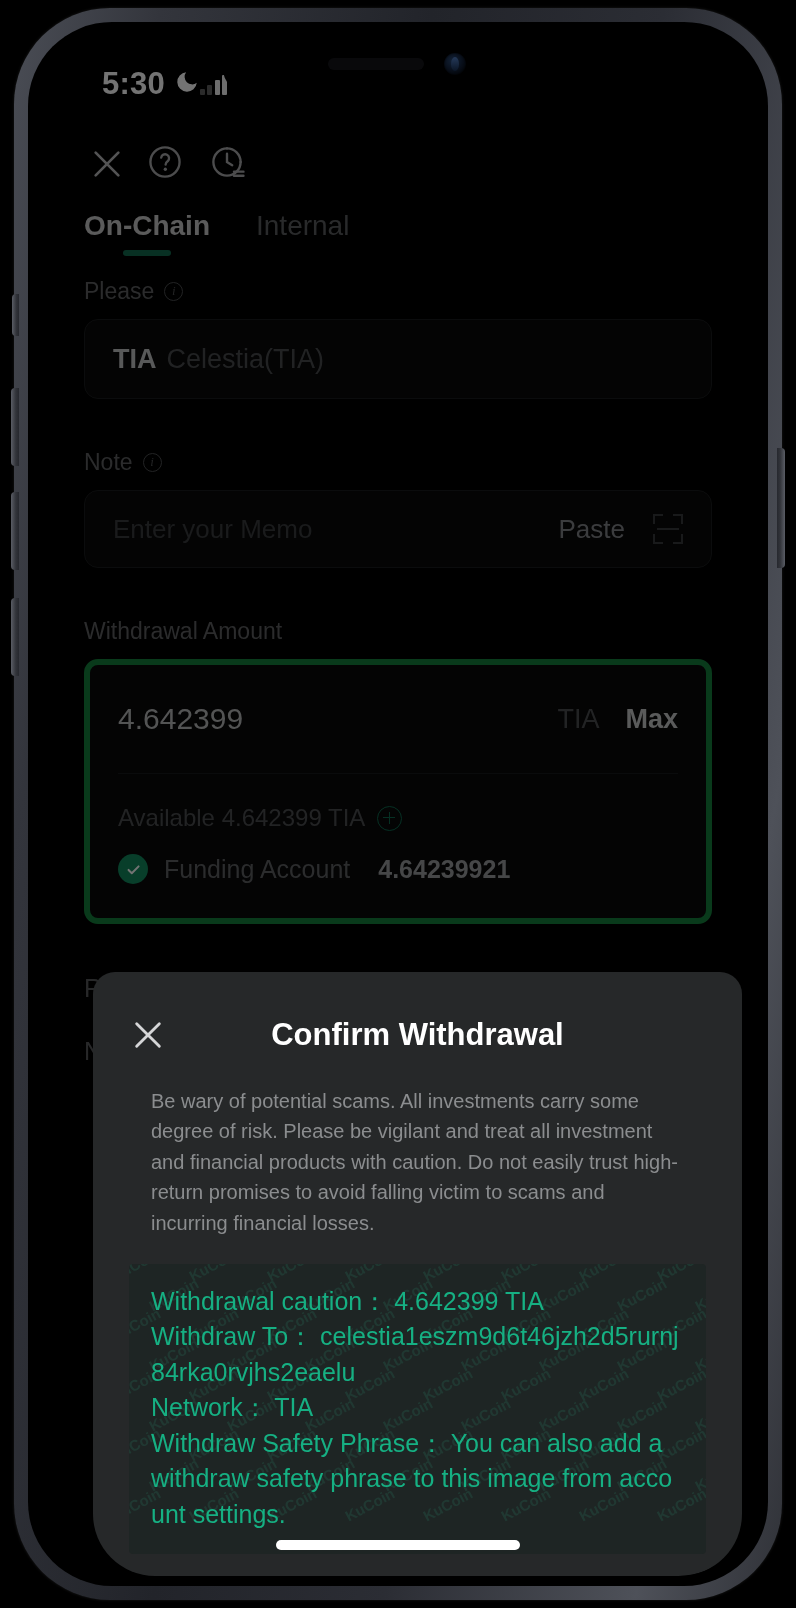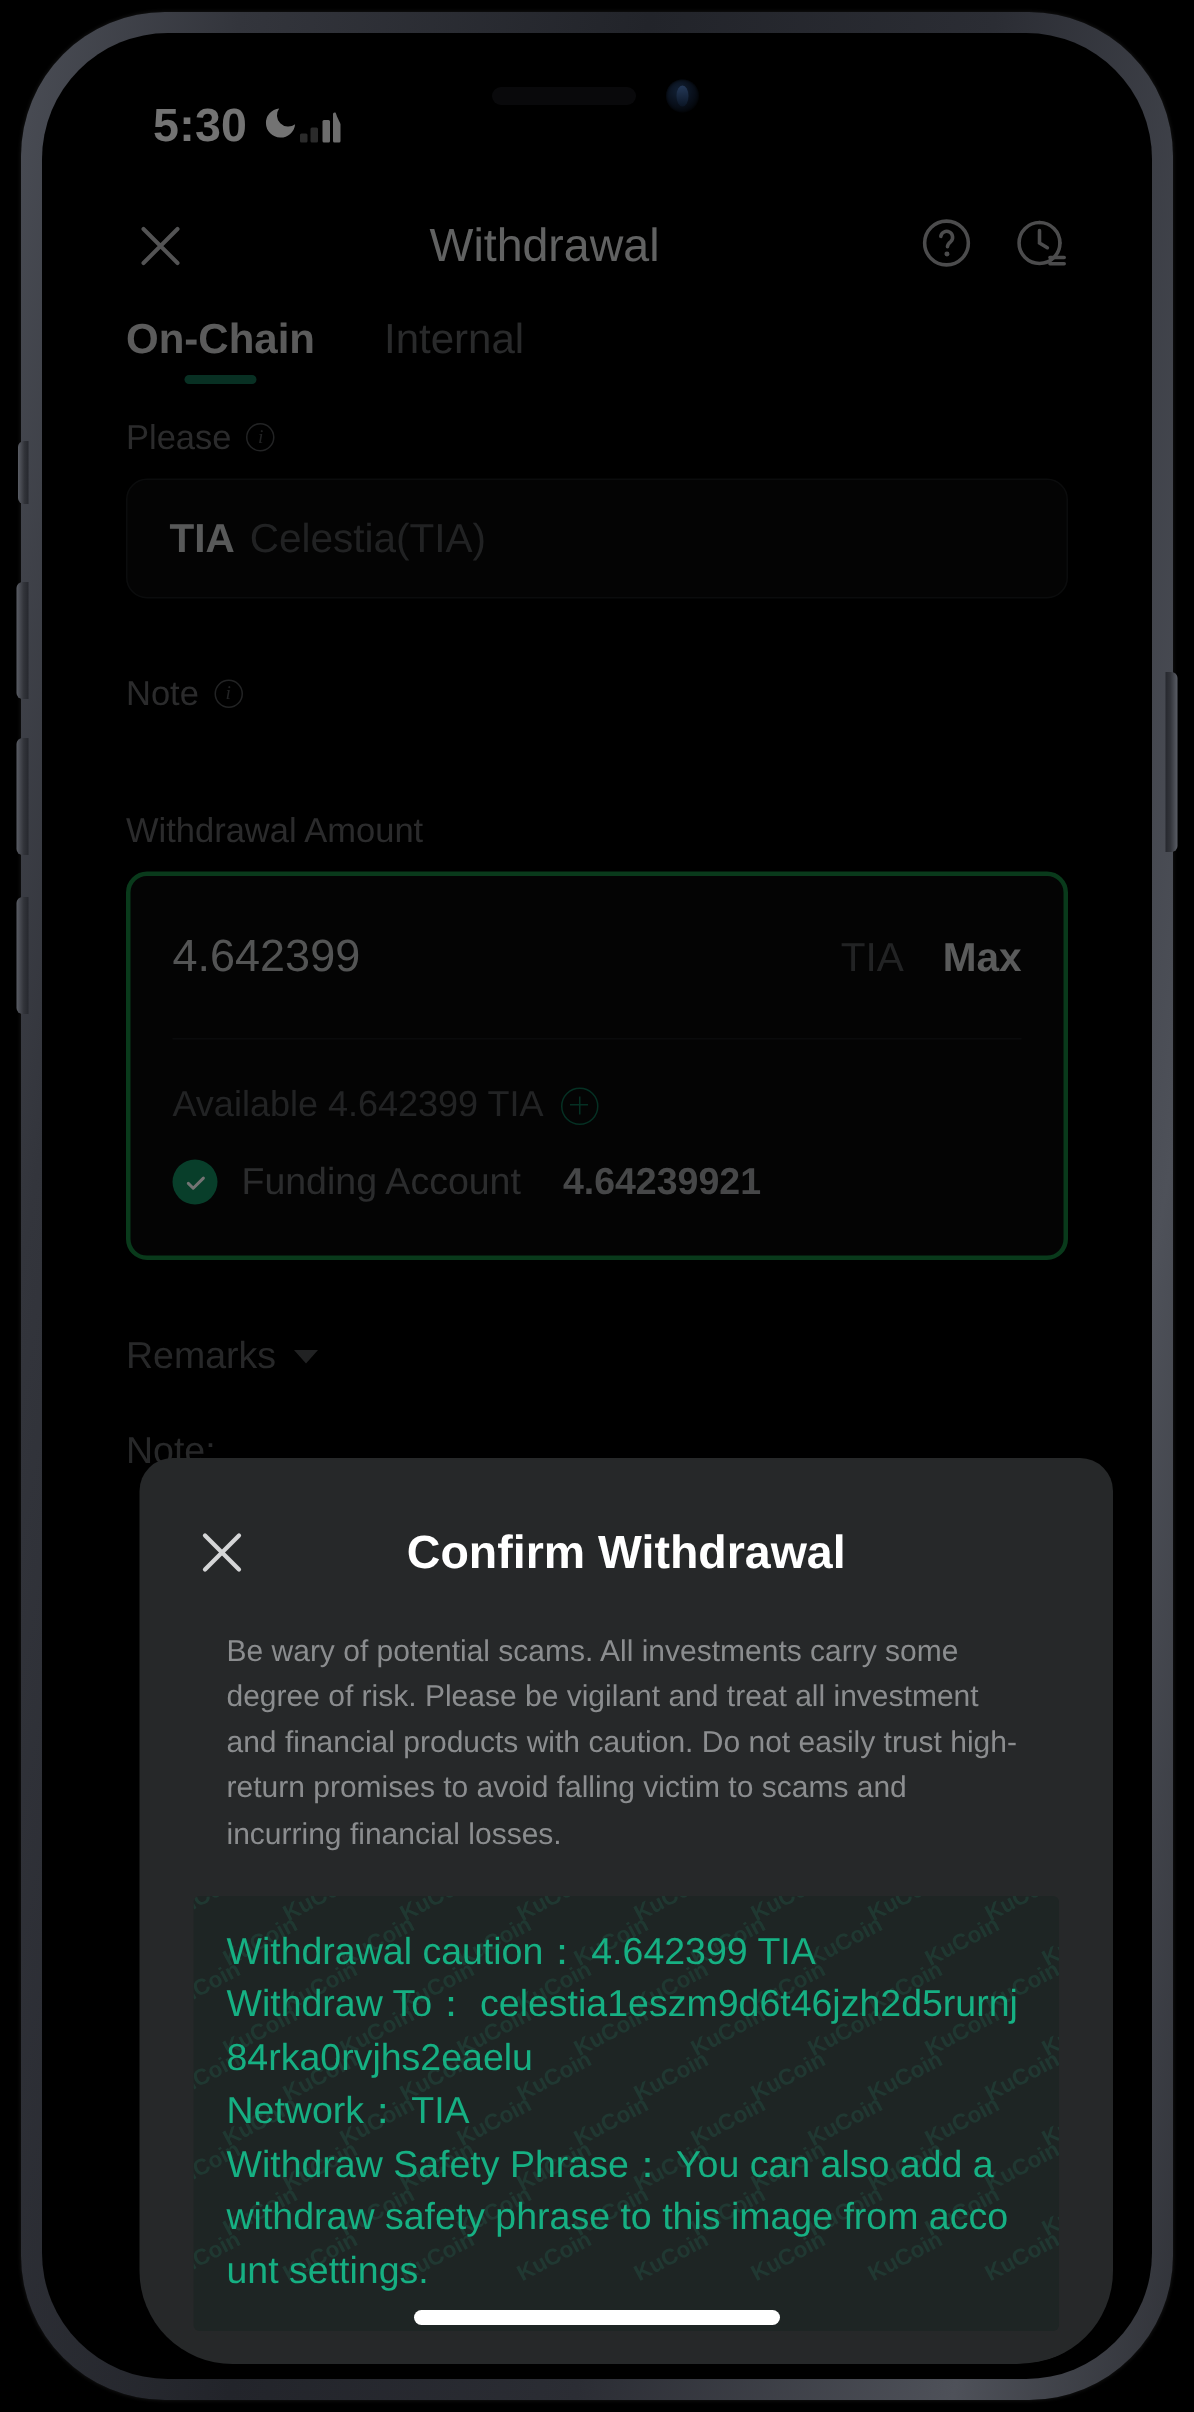"Withdrawal" div { html: <div>Withdrawal</div> -> none }
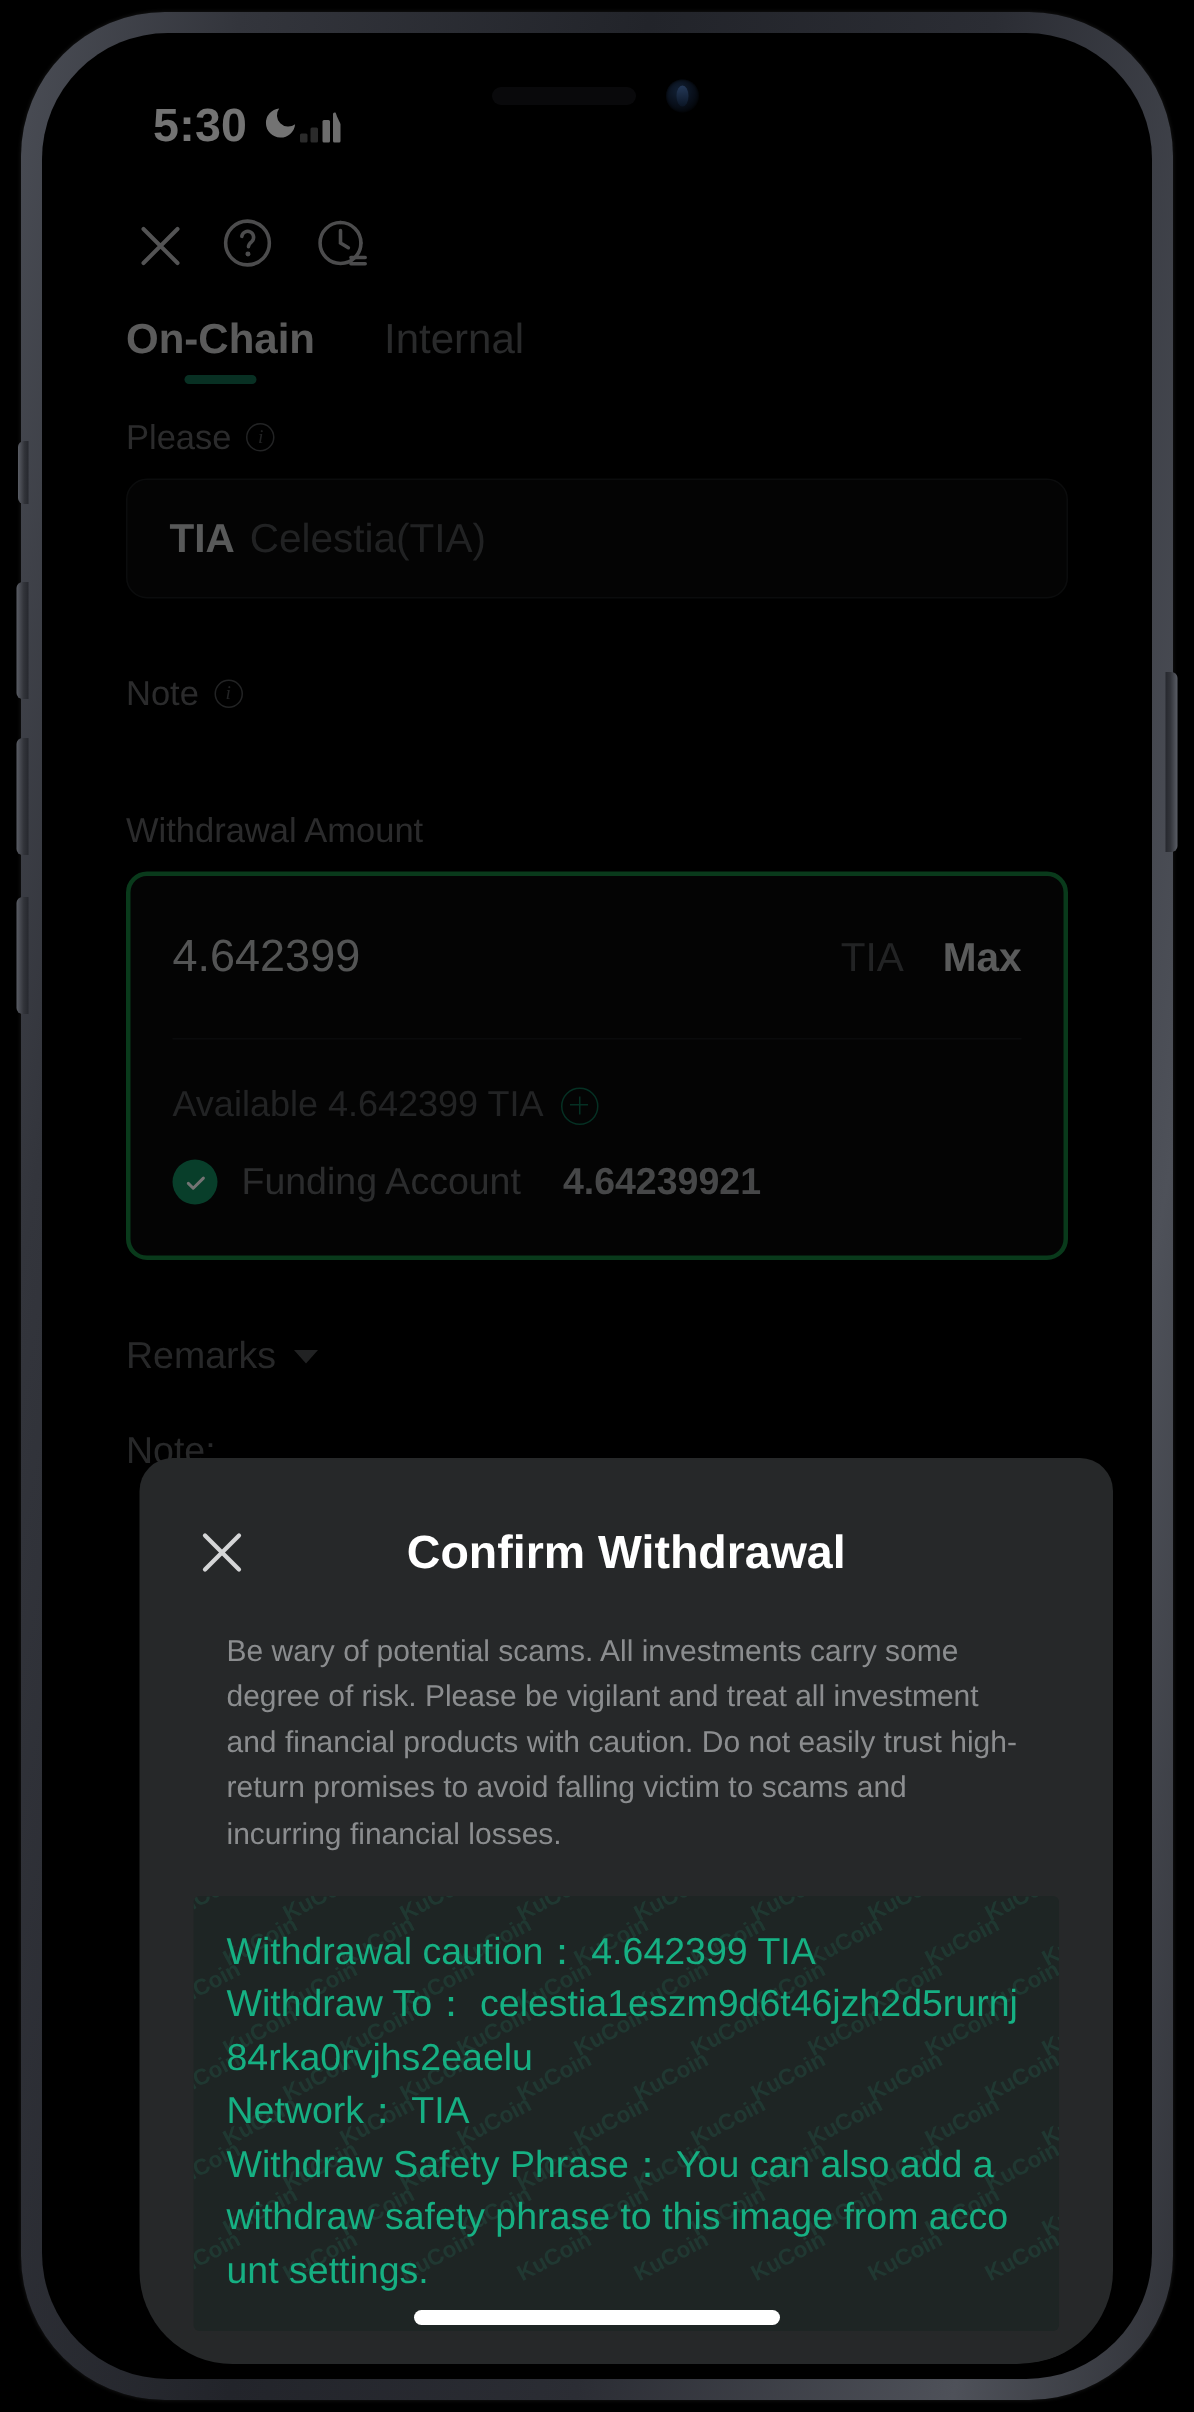"Enter your Memo" div.input-box { html: none -> <div> <span>Enter your Memo</span> <span>Paste</span> <span> <span></span> <span></span> <span></span> <span></span> </span> </div> }
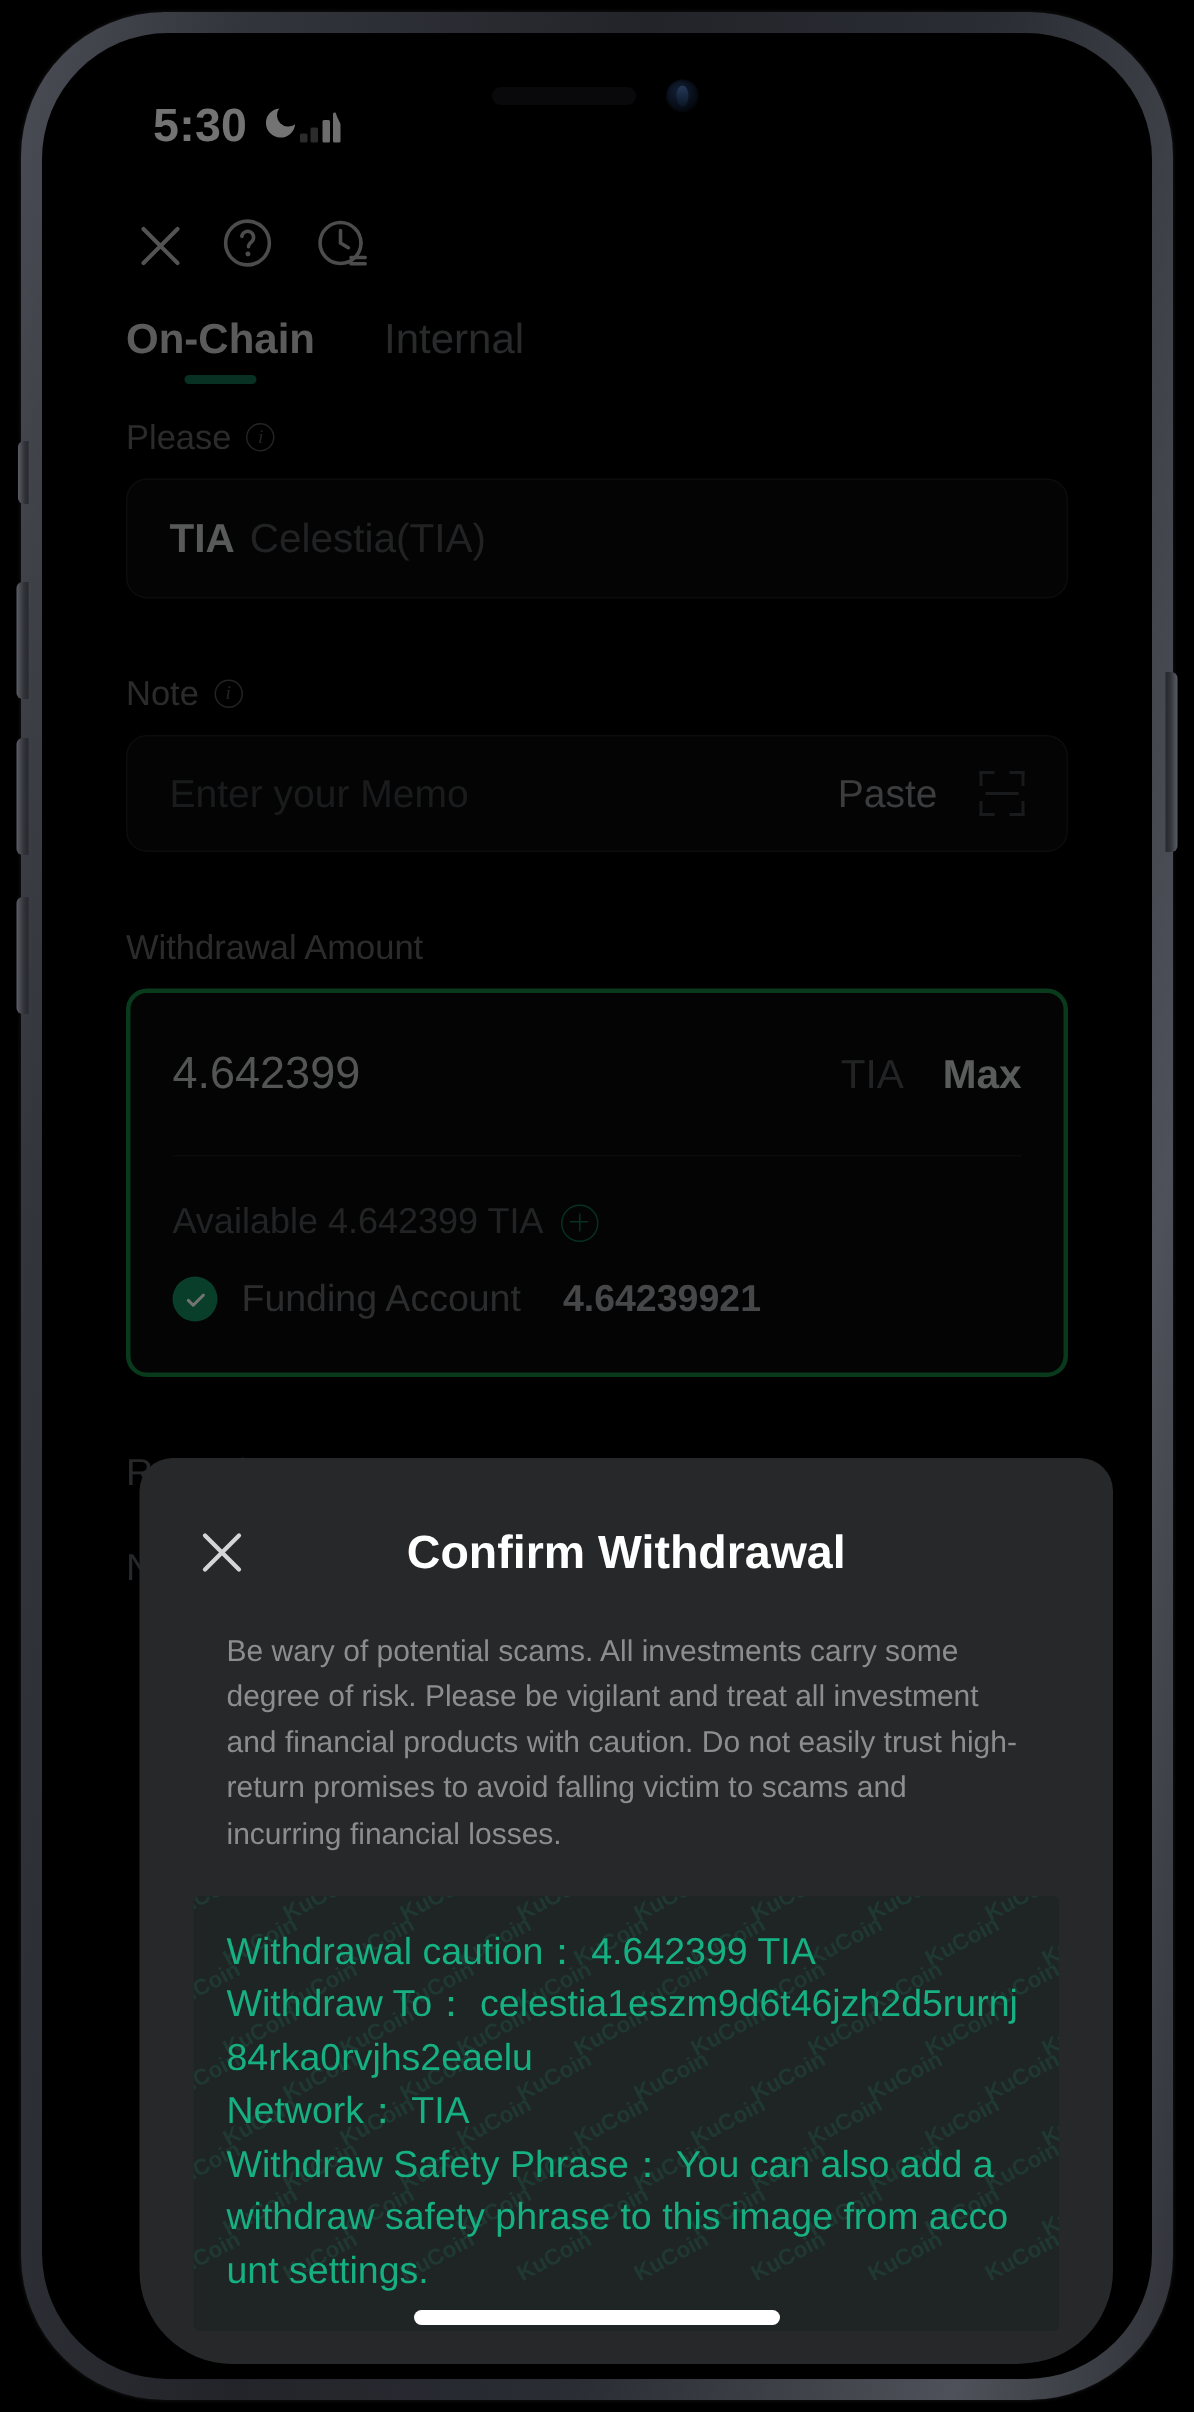"4.642399" #amount-card { border: 3px solid #15803d -> 6px solid #15803d }
